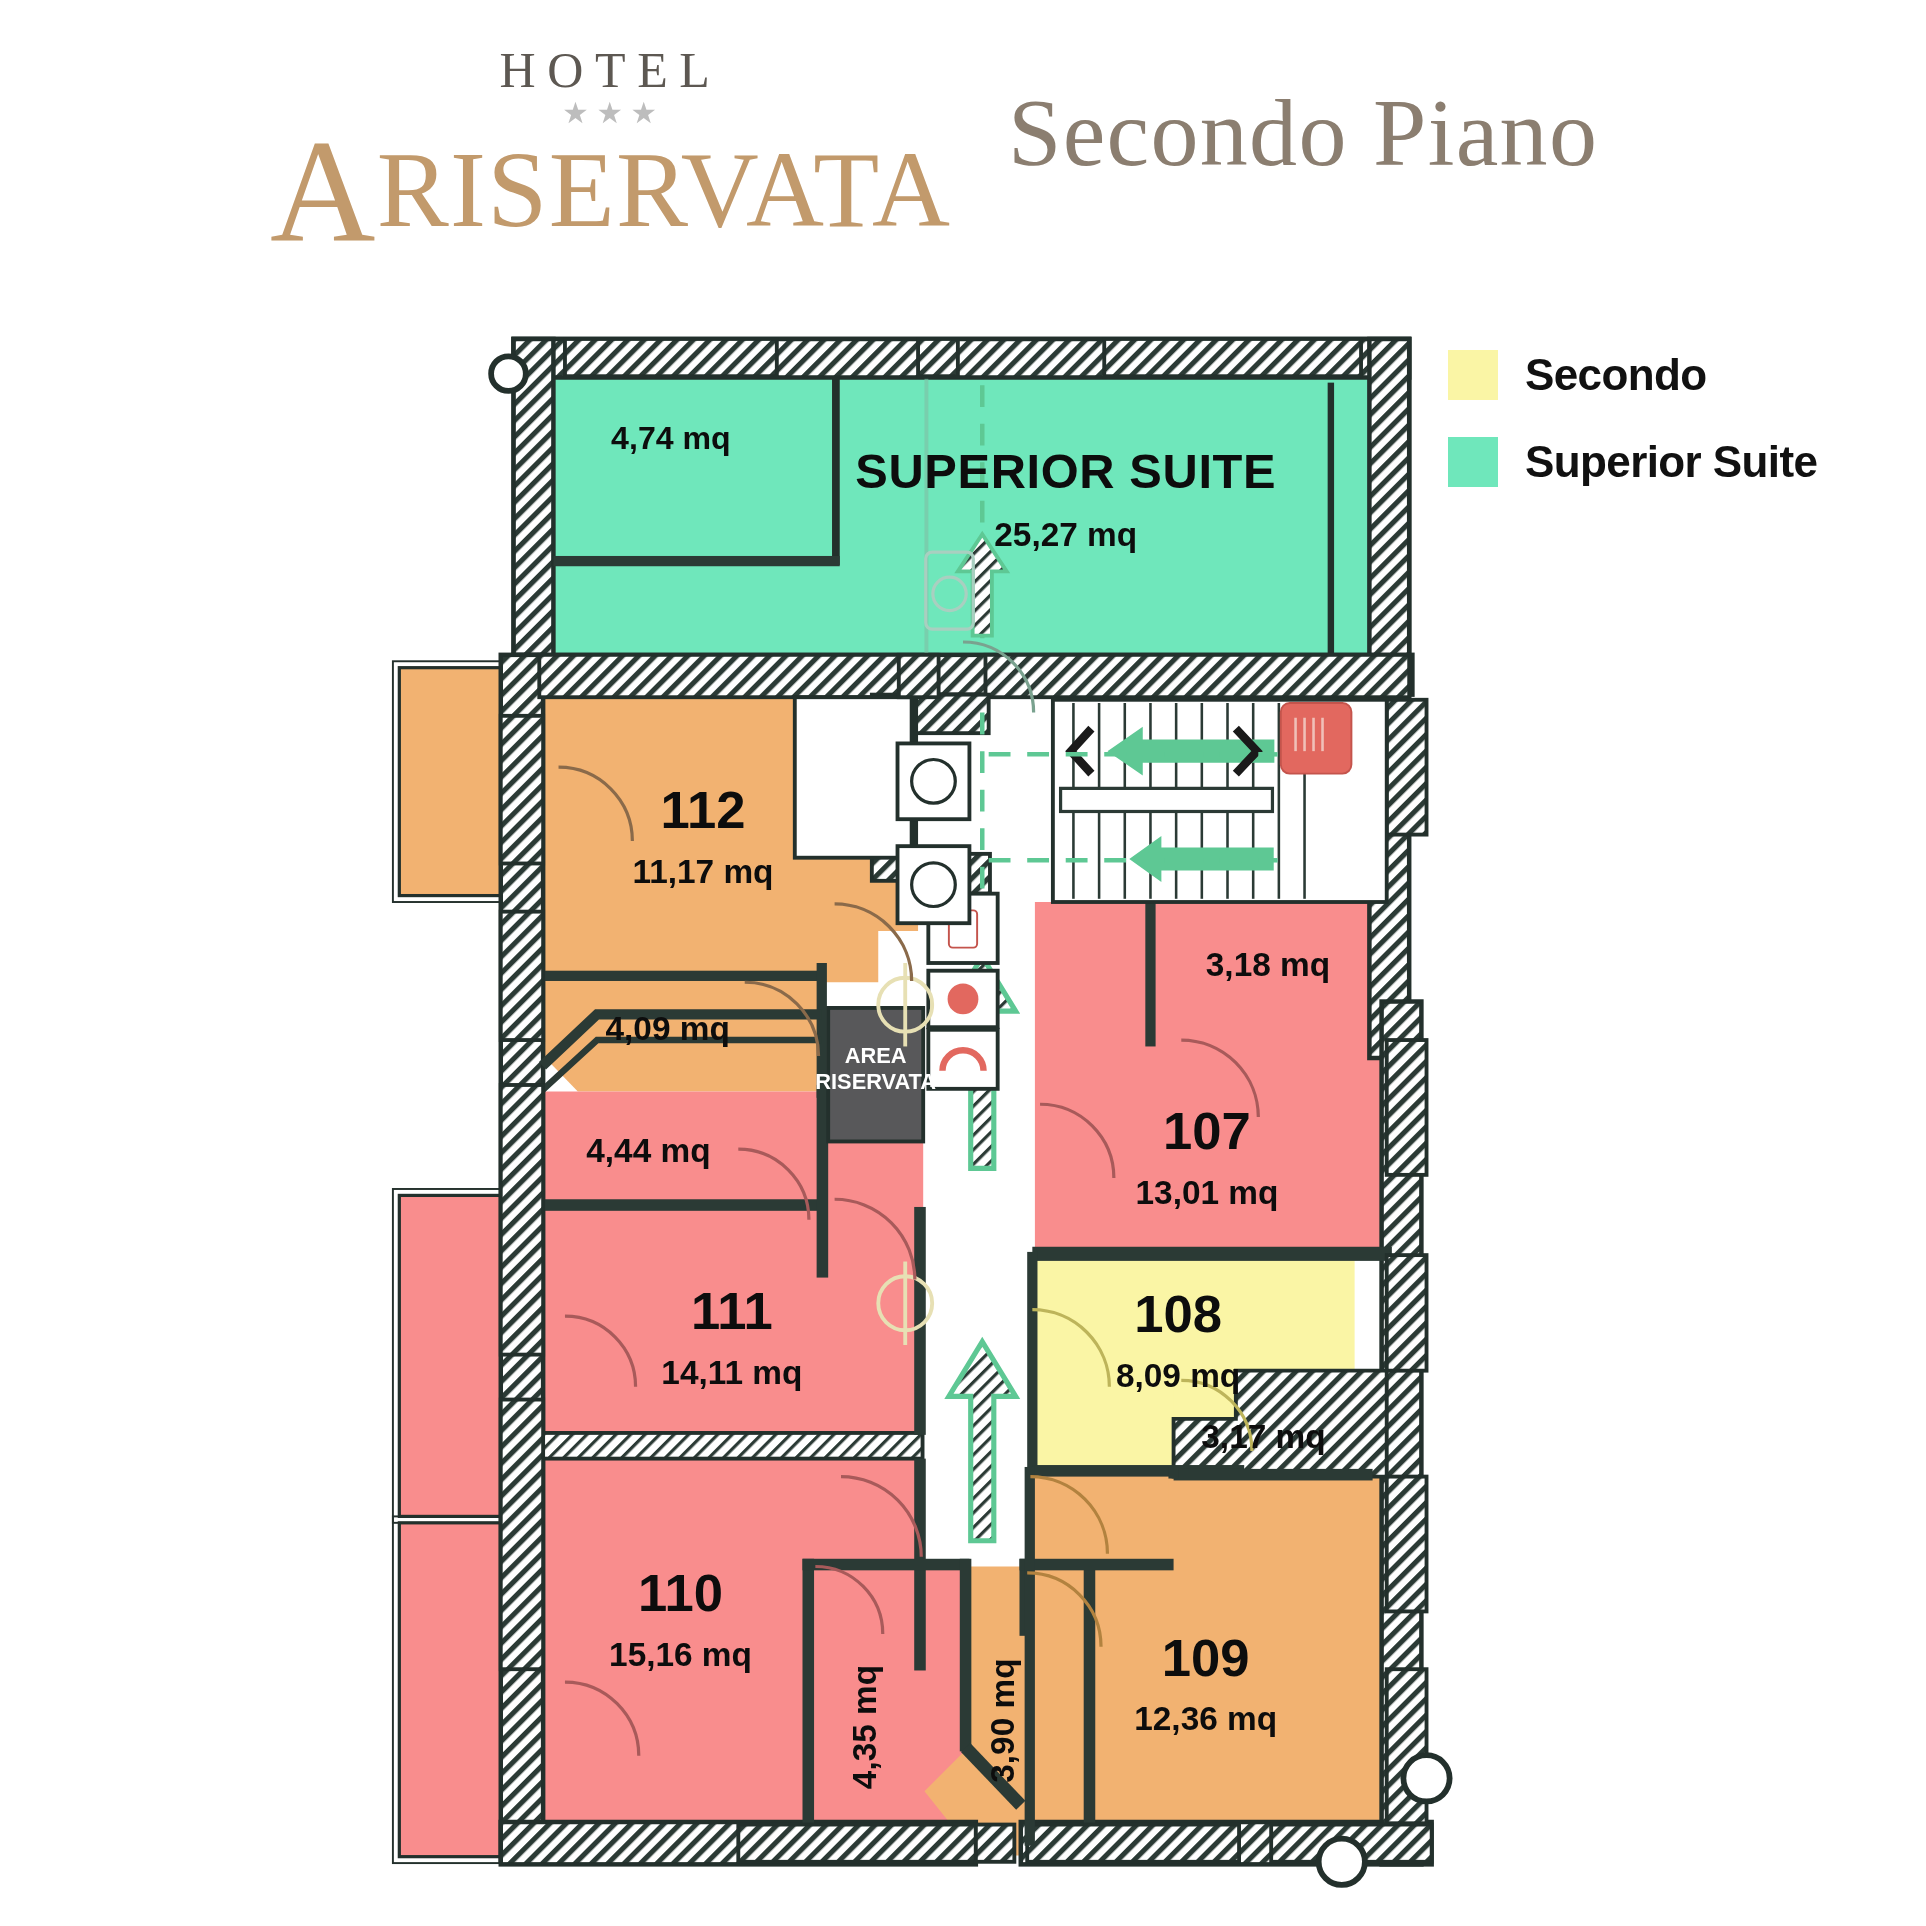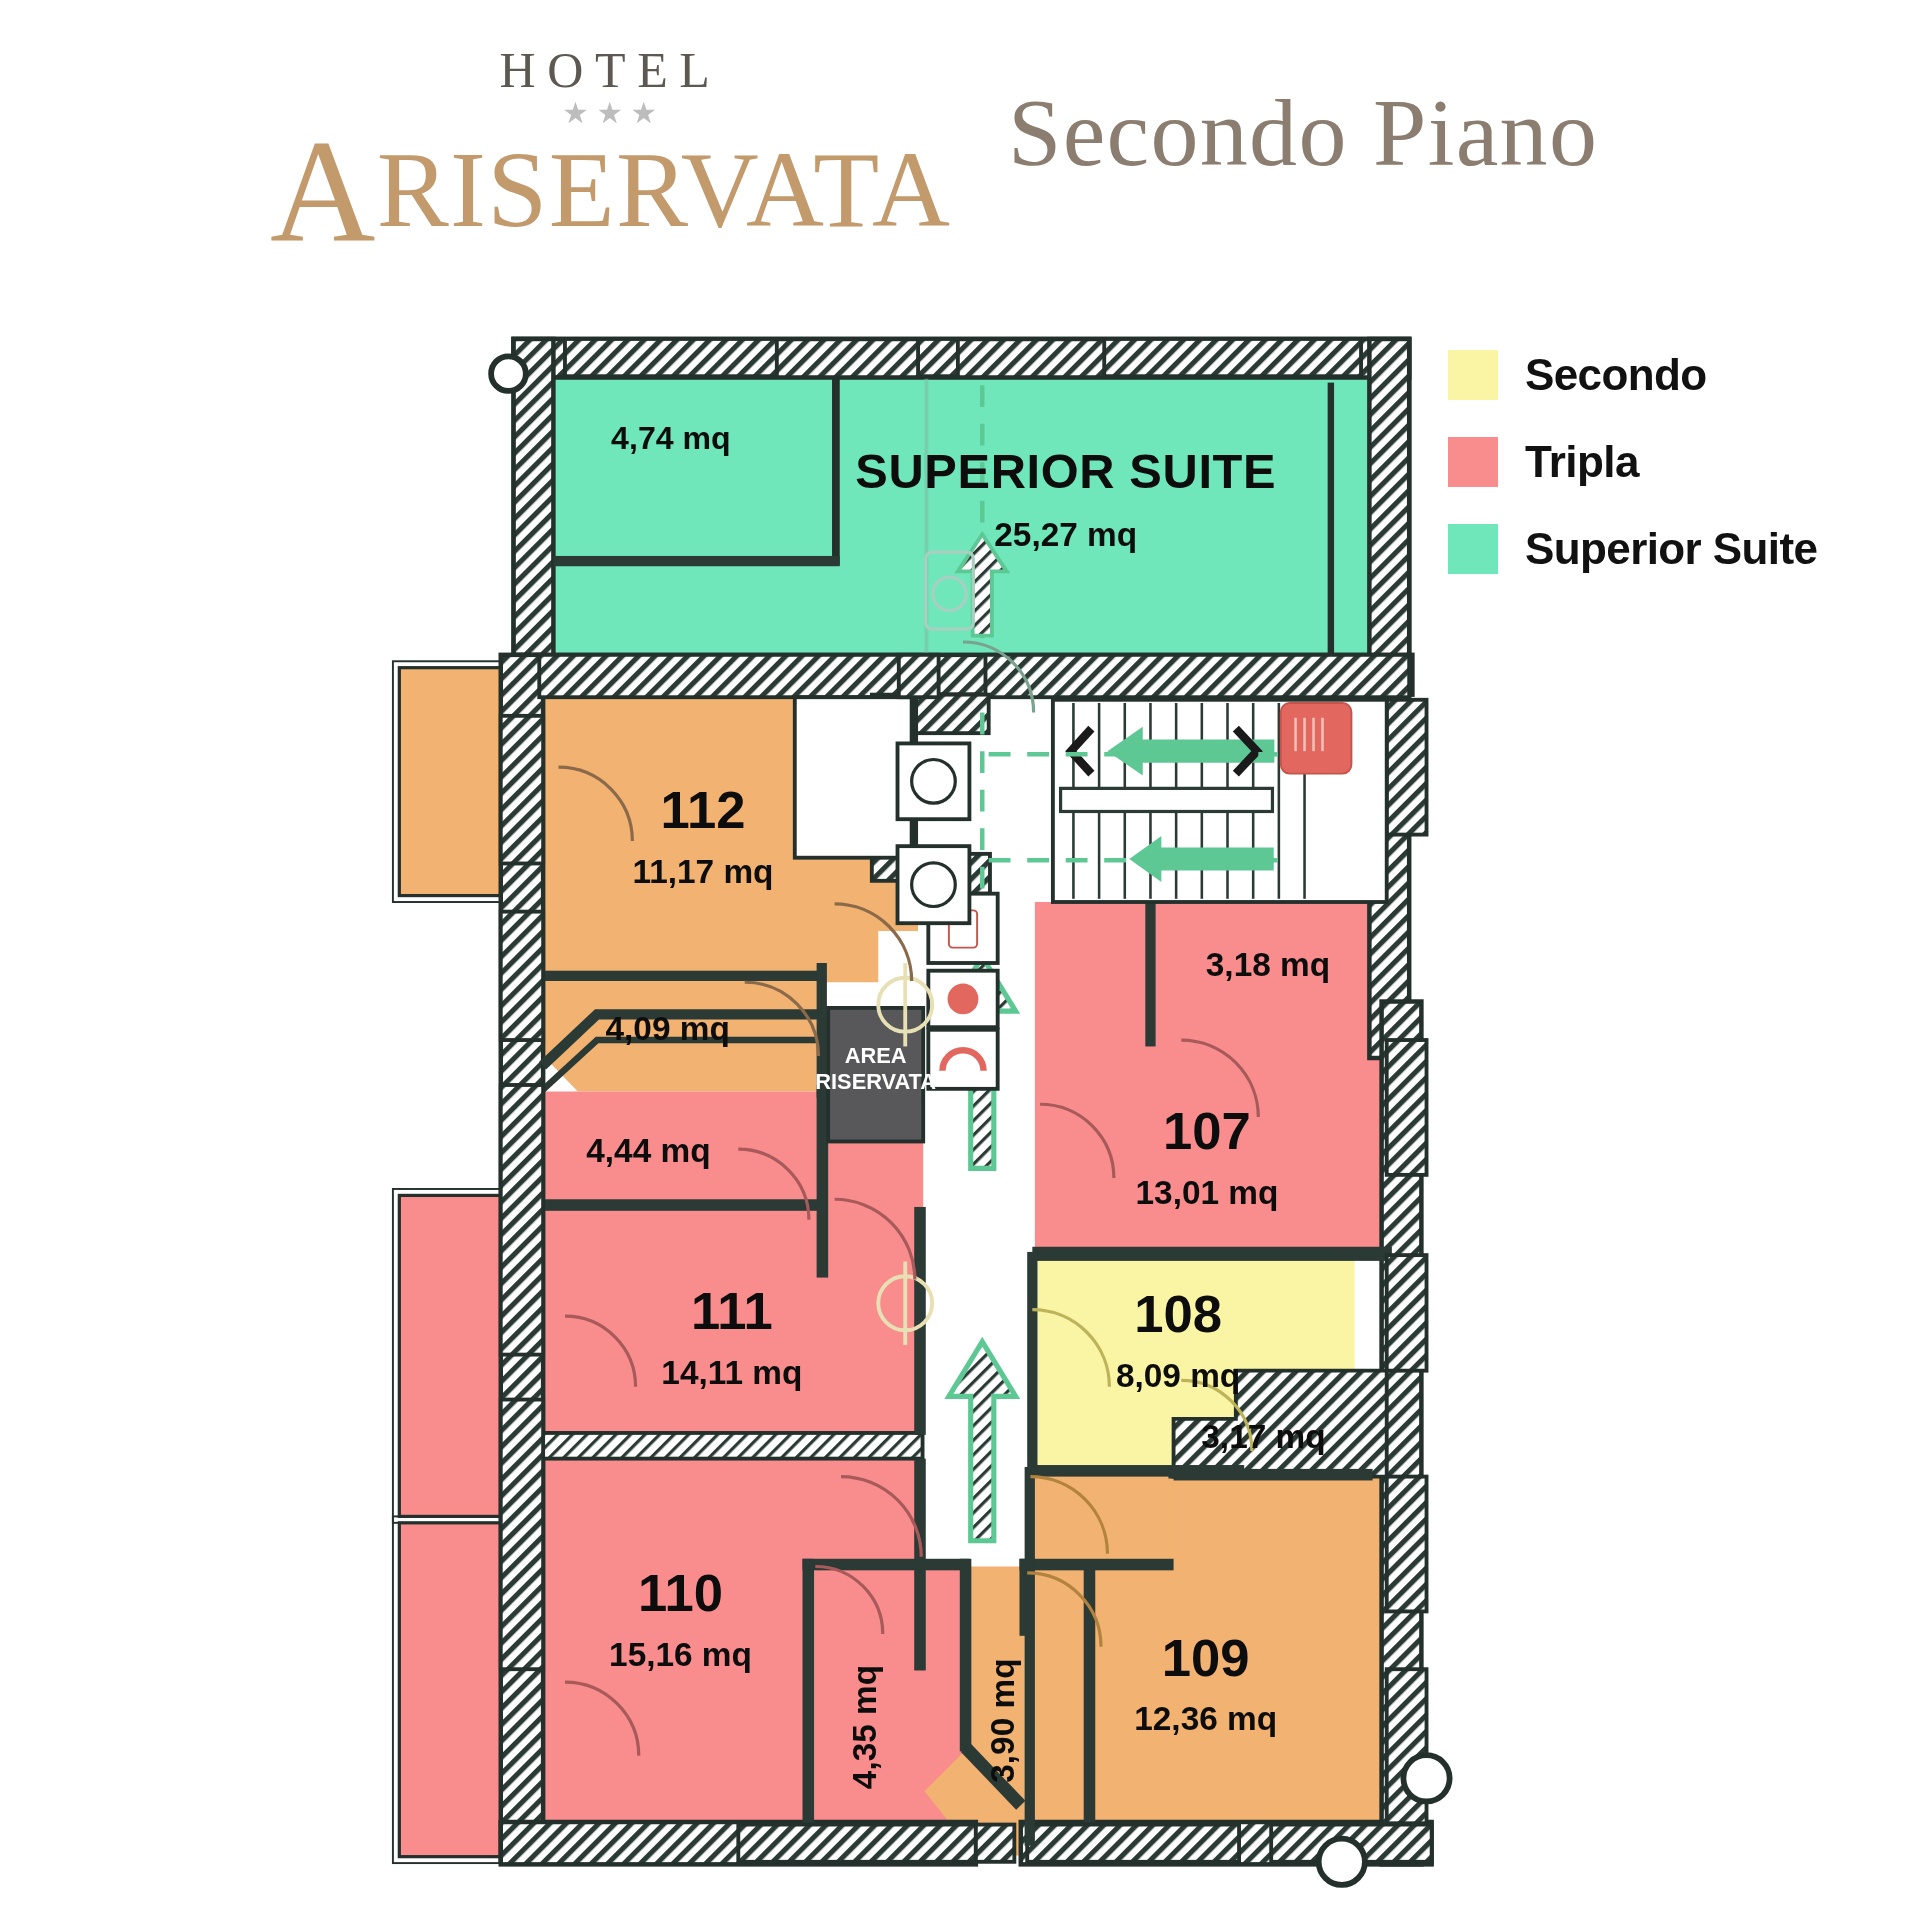"Tripla" div.legend-row { html: <div> <div></div> <div>Tripla</div> </div> -> none }
